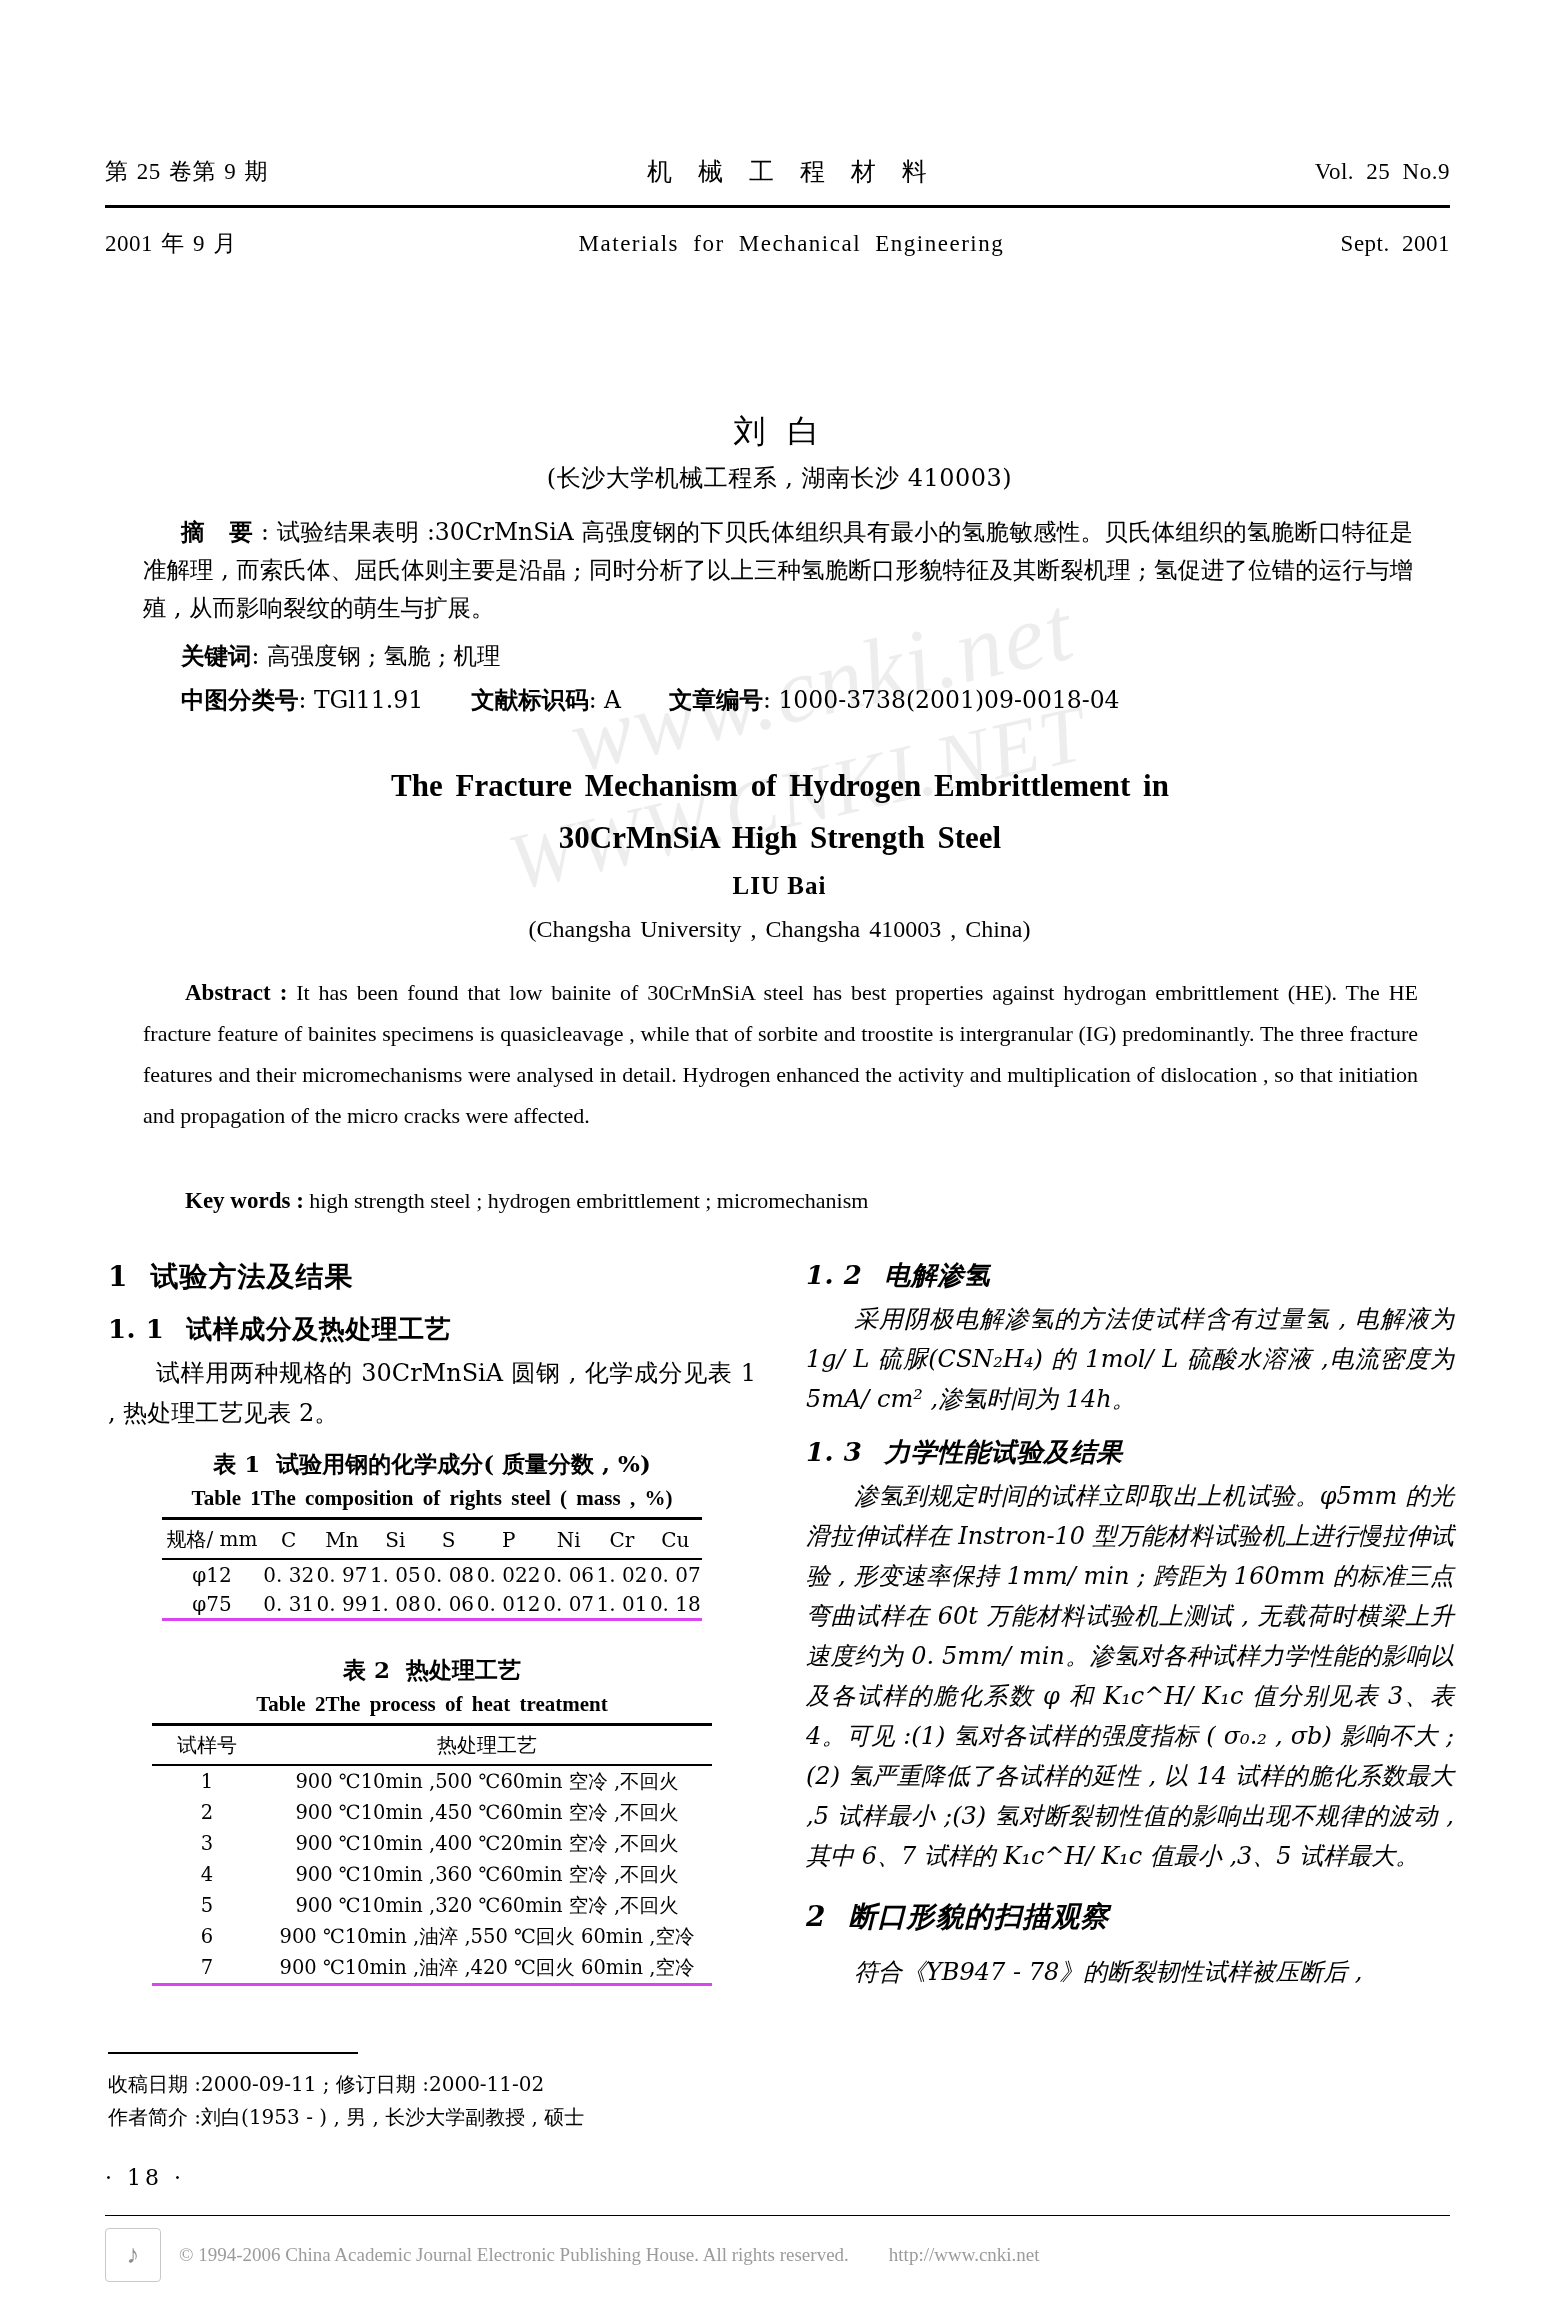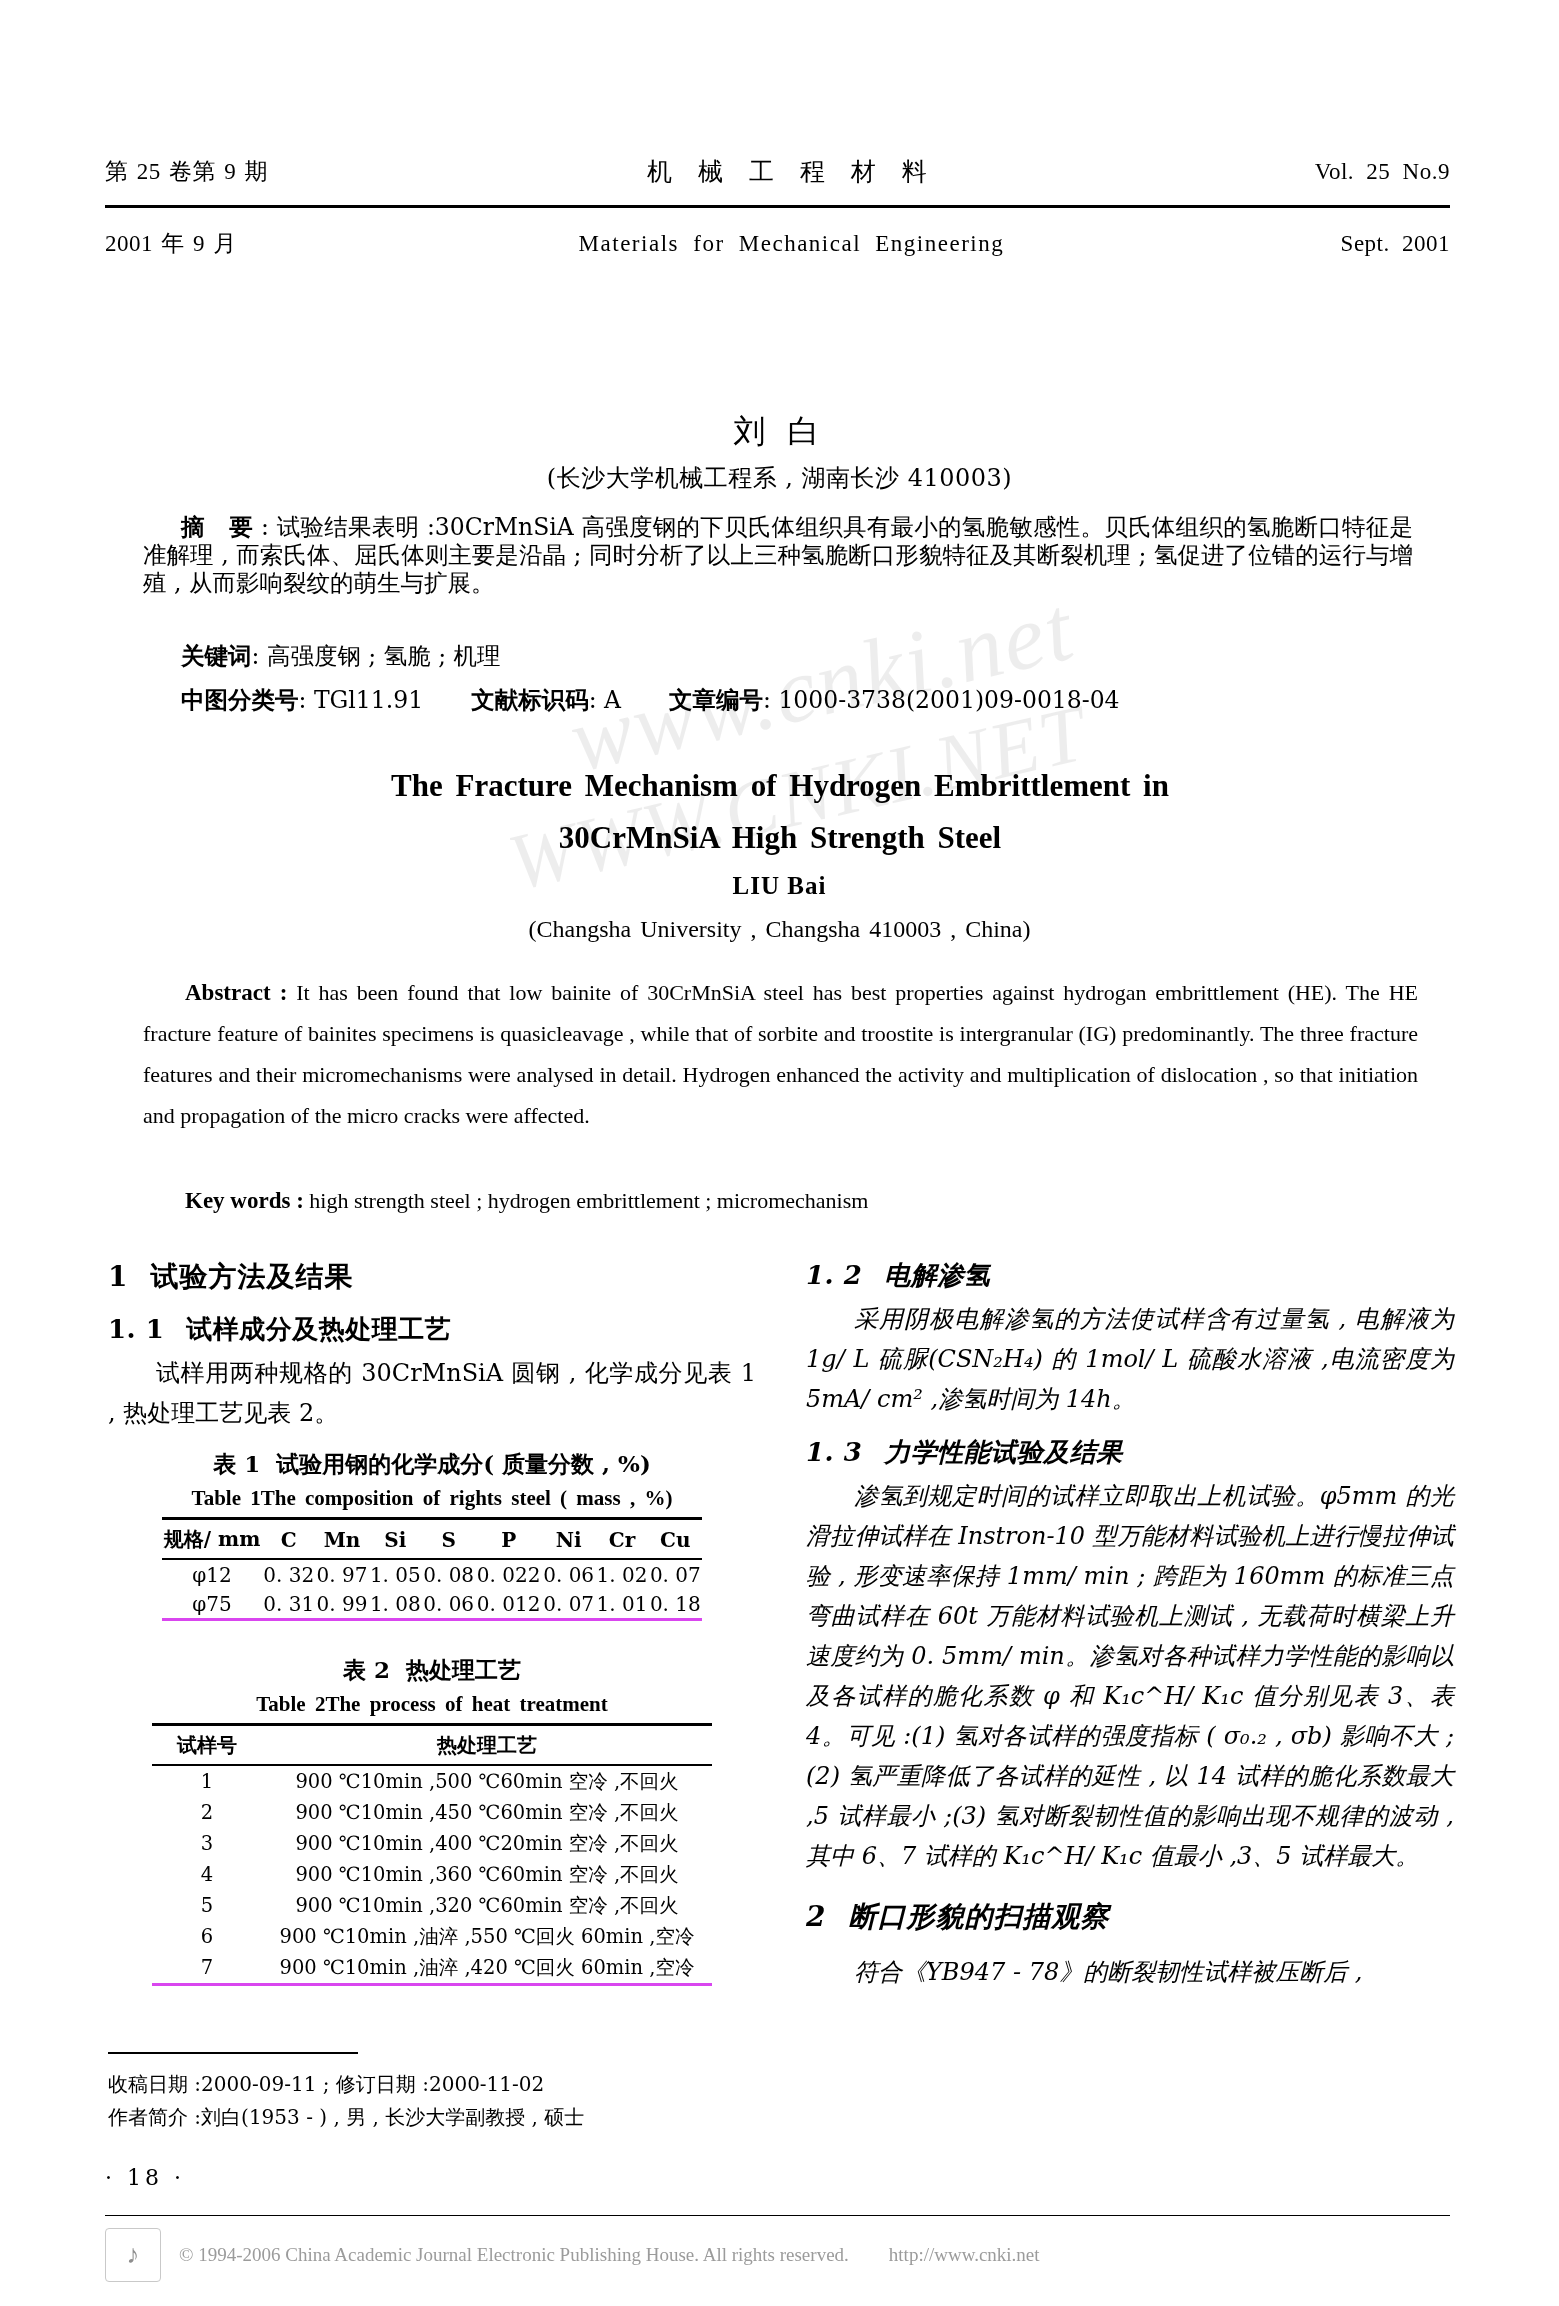"摘 要: 试验结果表明 :30CrMnSiA" .cn-abs { line-height: 28px -> 38px }
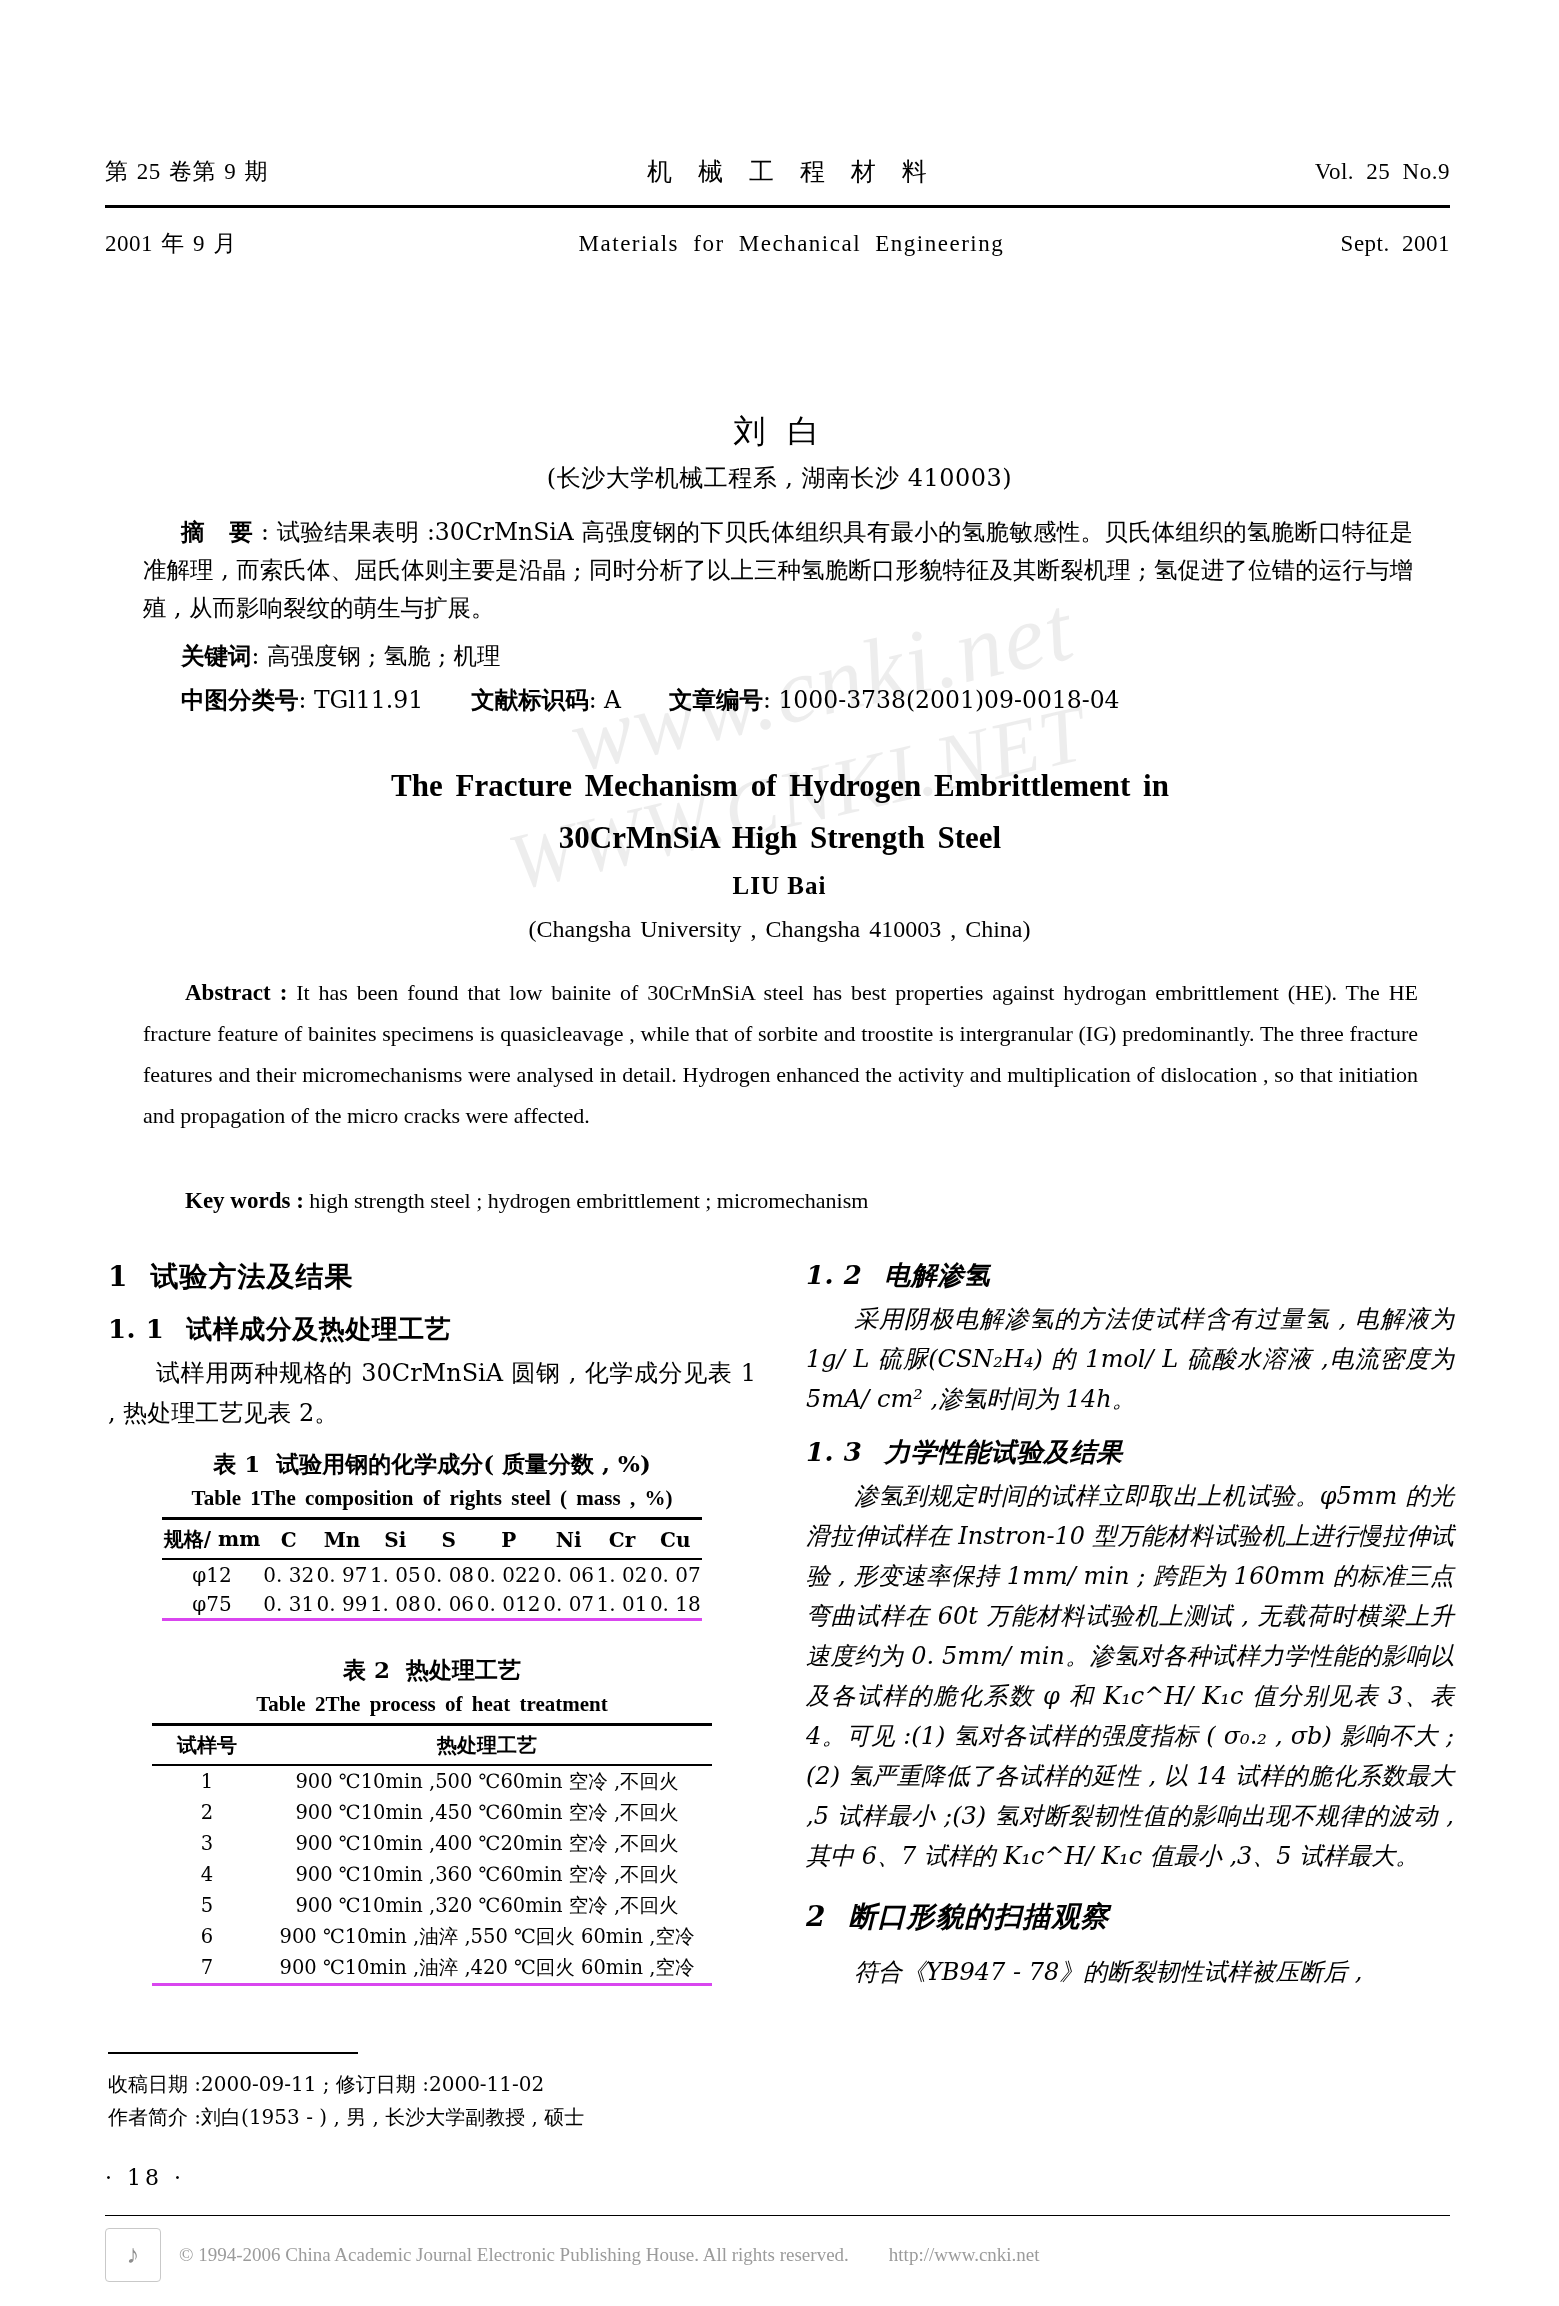"规格/ mm" table.data thead th { font-weight: bold -> normal }
